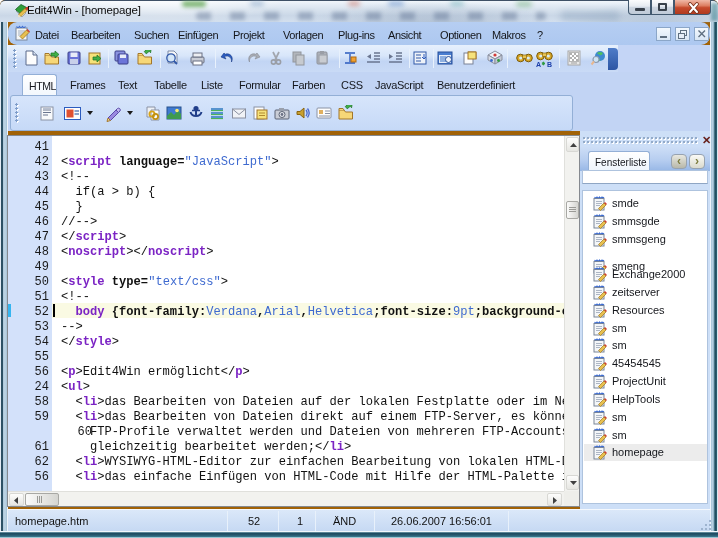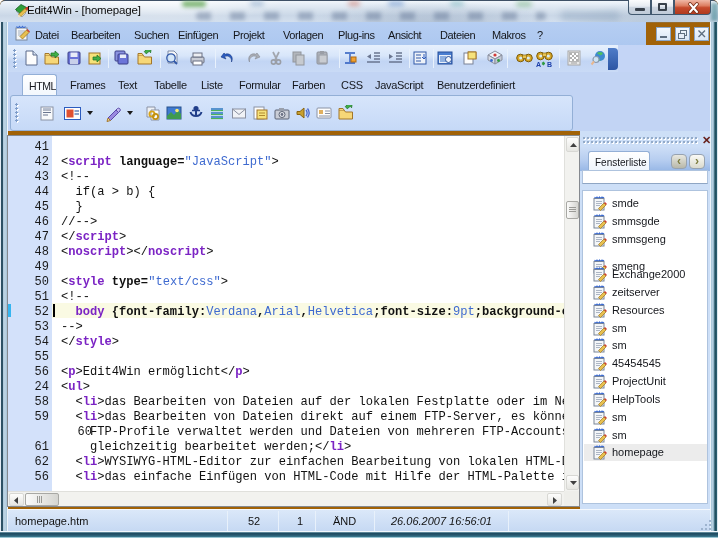"Datei" #menubar { border-radius: none -> 9px; width: 638px -> 702px }
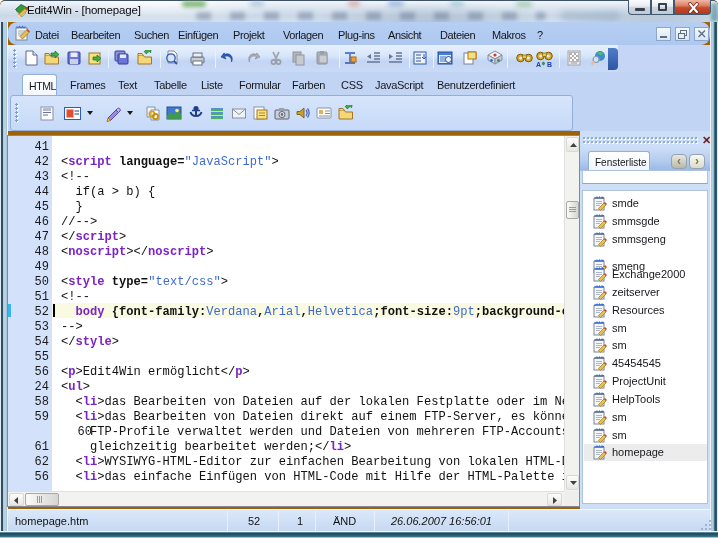"Dateien" span { text: Dateien -> Optionen }
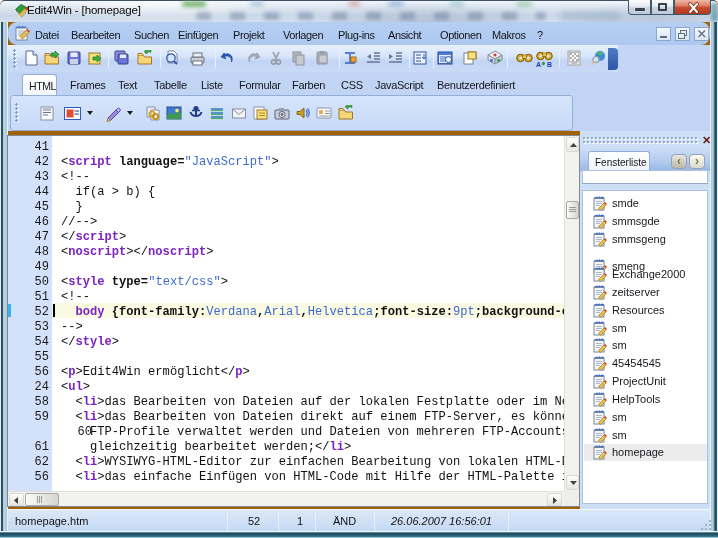"26.06.2007 16:56:01" span { font-style: italic -> none }
